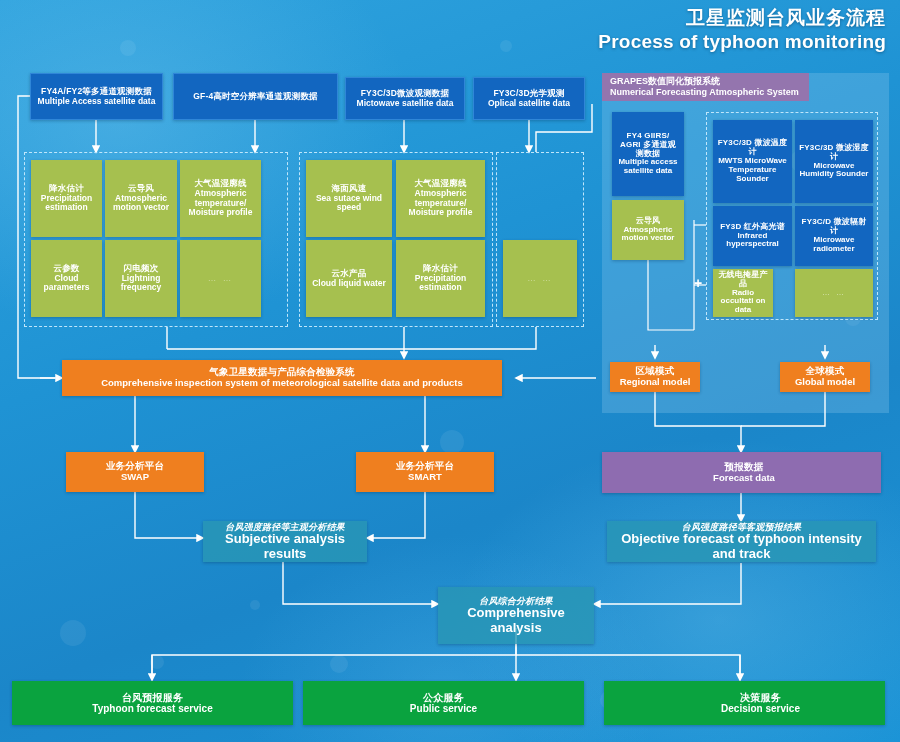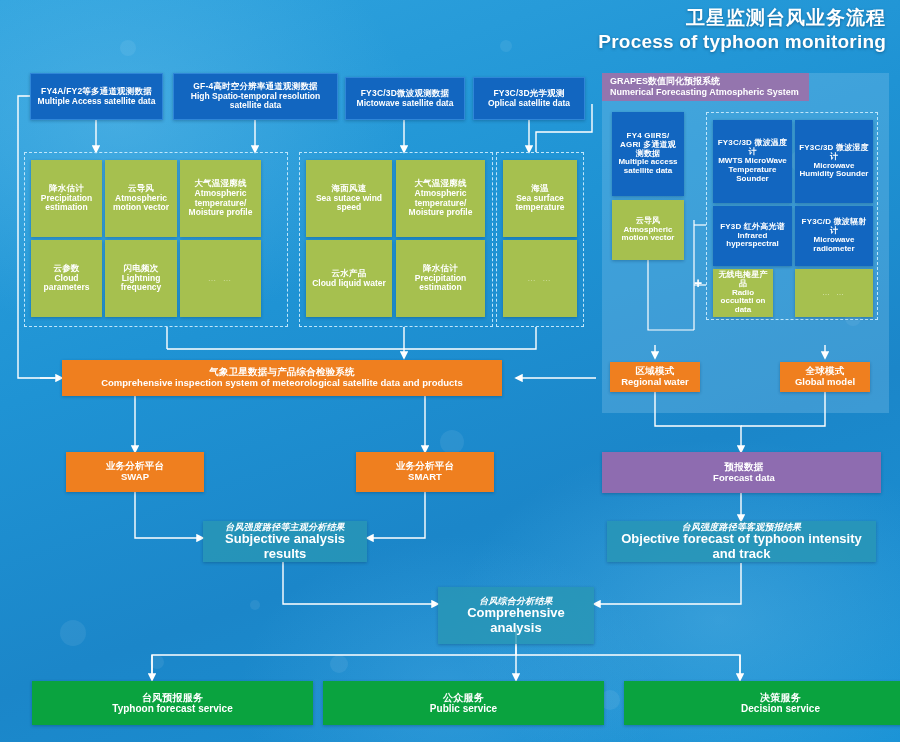"High Spatio-temporal resolution" div.en { html: <div>High Spatio-temporal resolution satellite data</div> -> none }
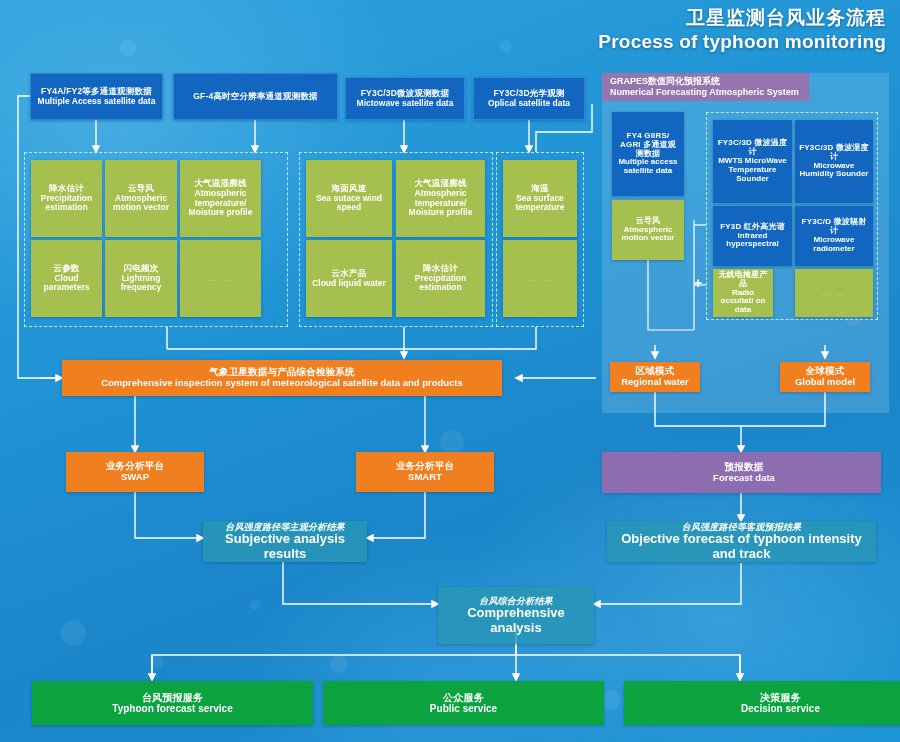"海温" div.box { html: <div> <div>海温</div> <div>Sea surface temperature</div> </div> -> none }
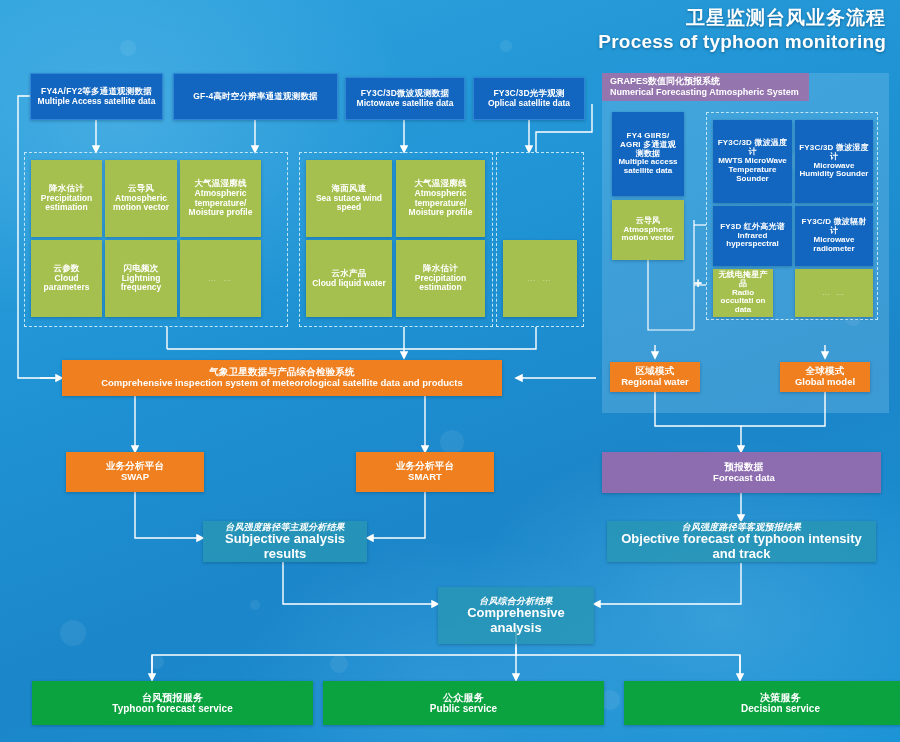"Regional water" div.en { text: water -> model }
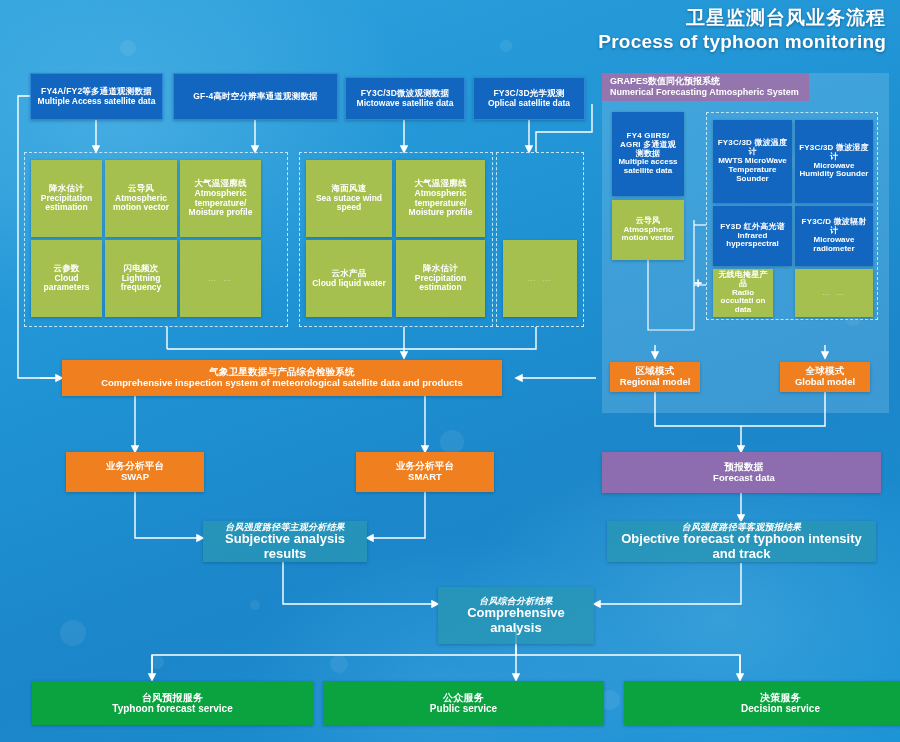"台风预报服务" .green-box { margin-left: 20px -> none }
